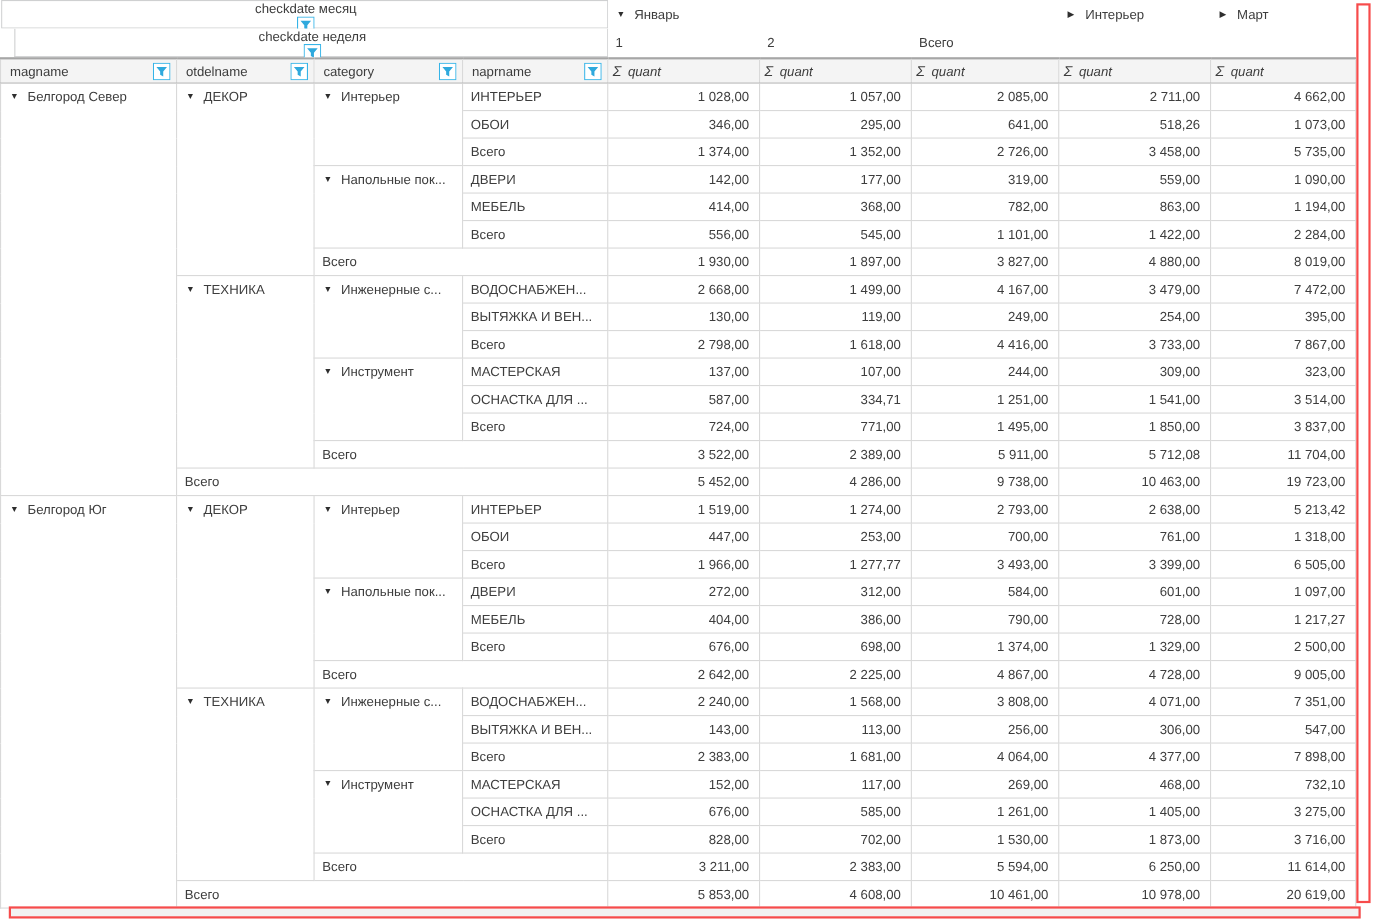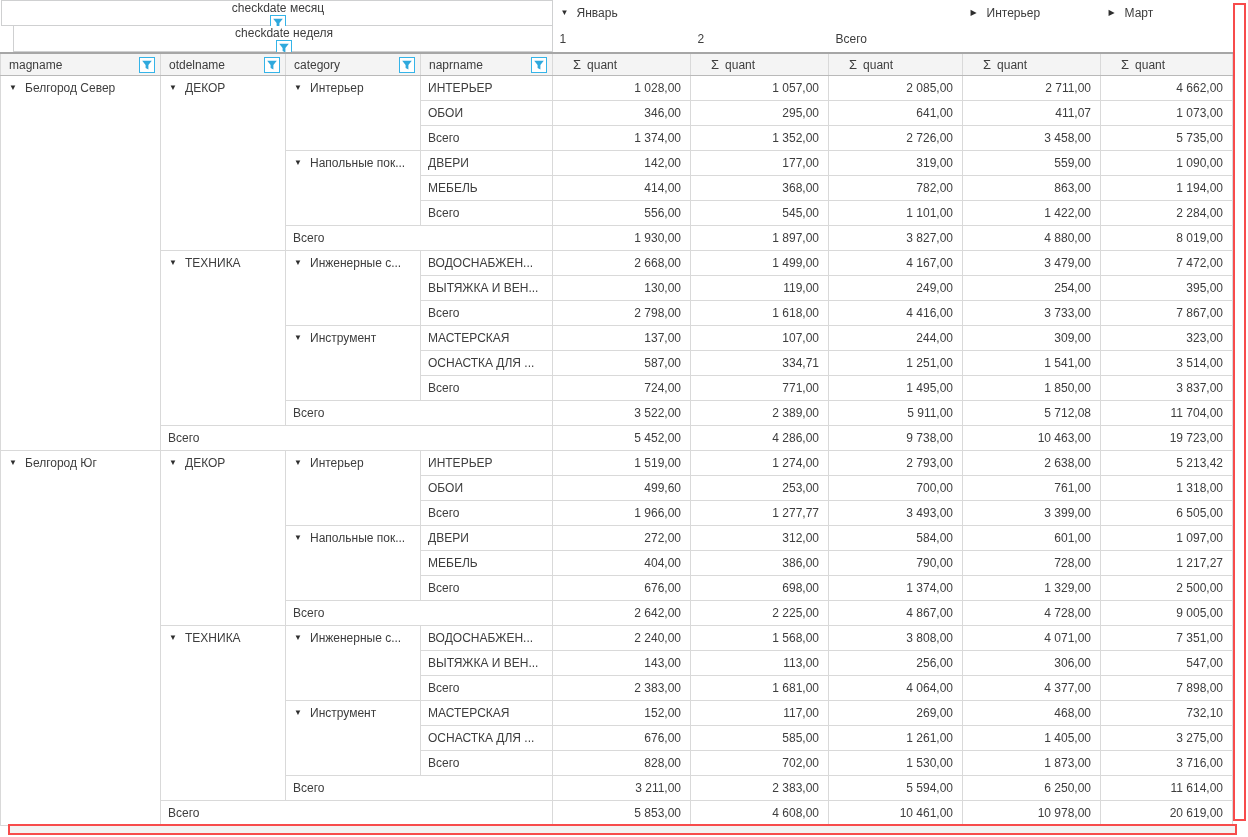"Σ quant" .sumcell { font-style: none -> italic; padding-left: 20px -> 4px }
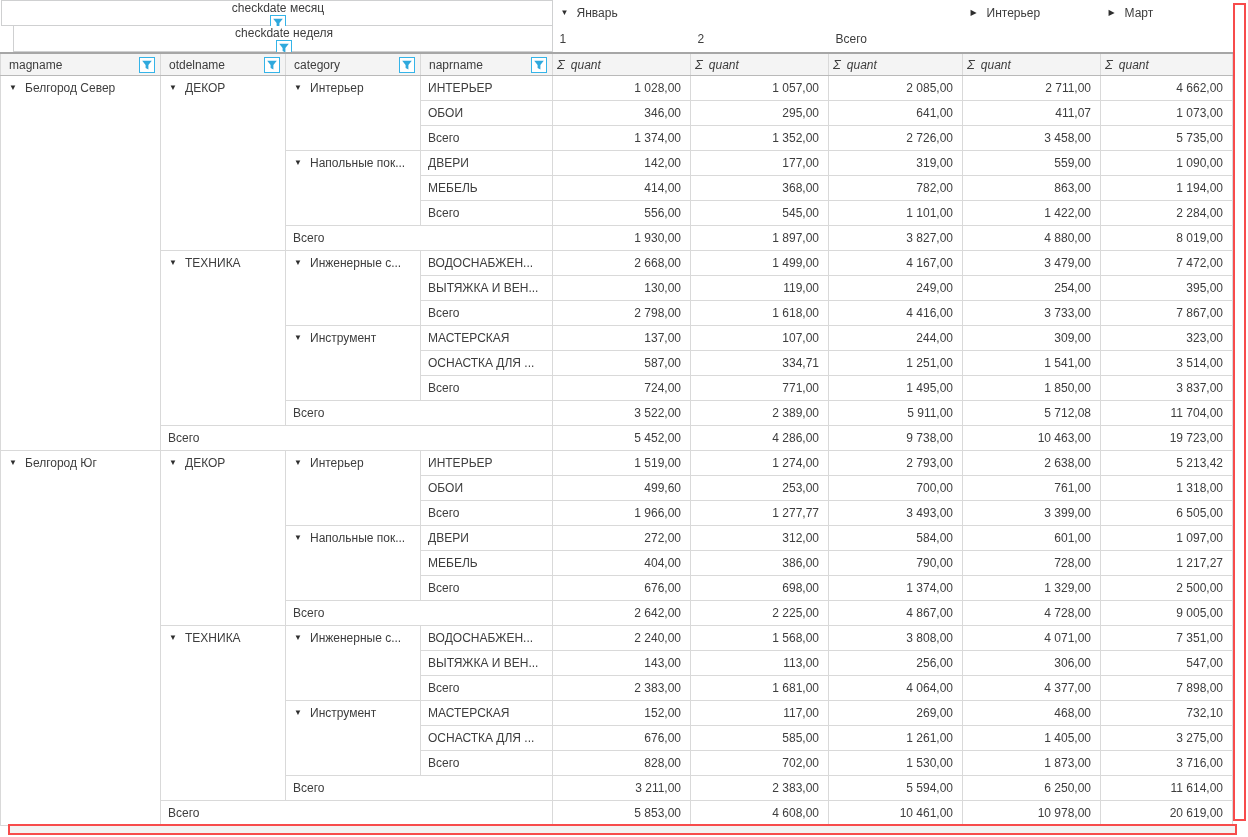"411,07" td.num { text: 411,07 -> 518,26 }
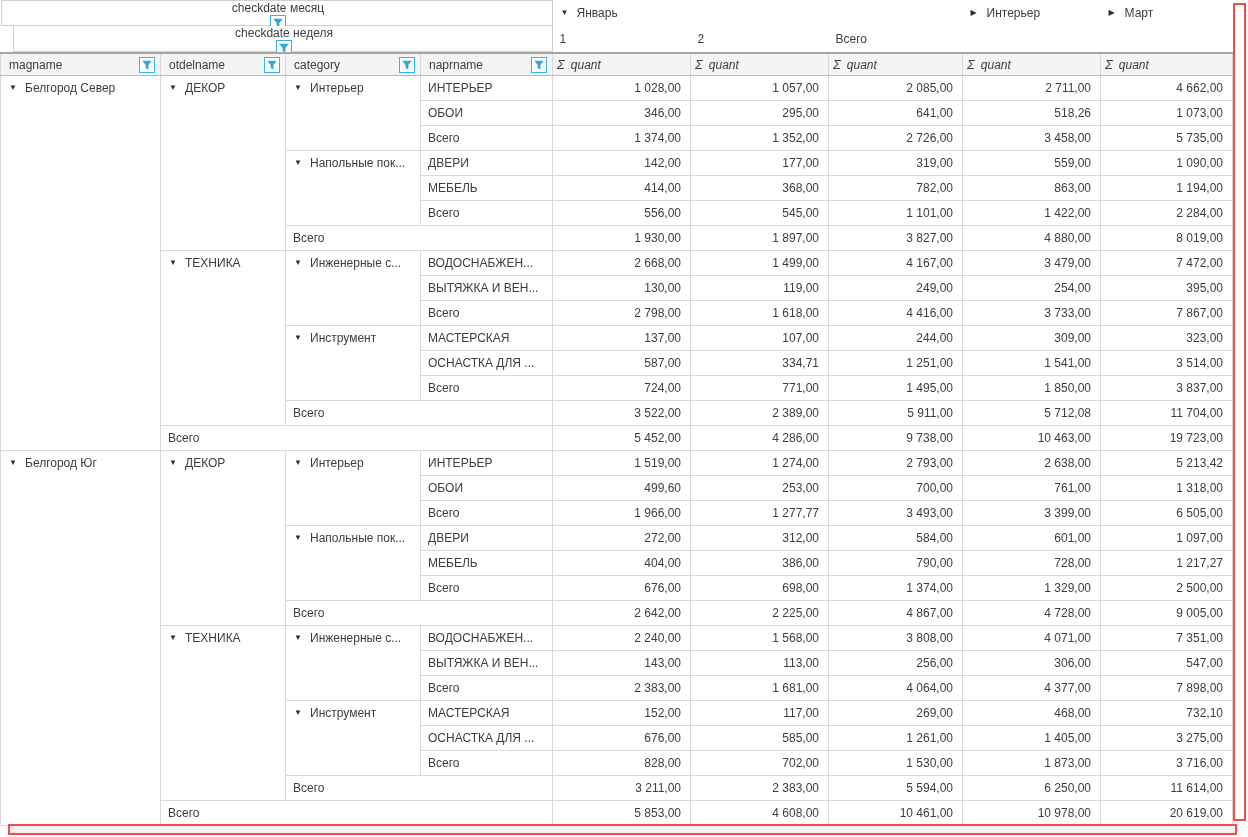"499,60" td.num { text: 499,60 -> 447,00 }
